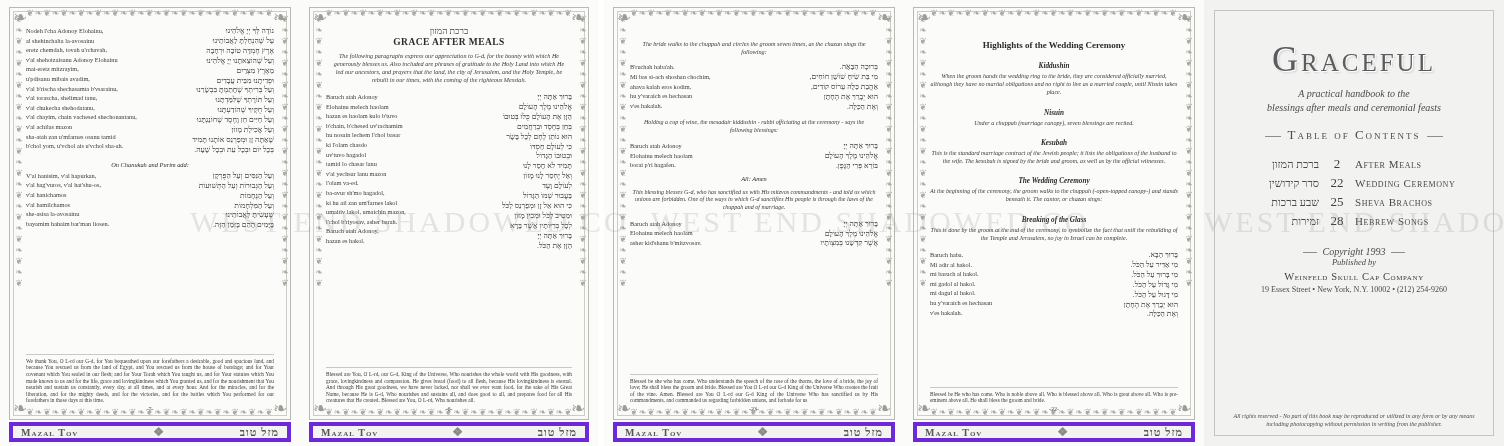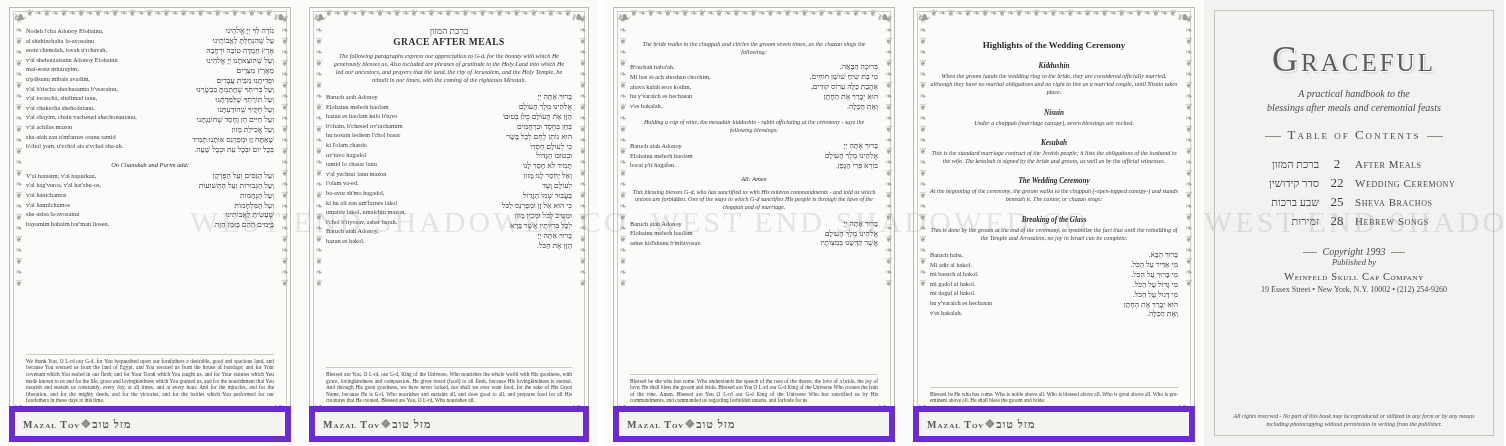"Mazal Tov" .mazal { border: 6px solid #6d28d9 -> 4px solid #6d28d9; height: 36px -> 20px; justify-content: flex-start -> space-between }
